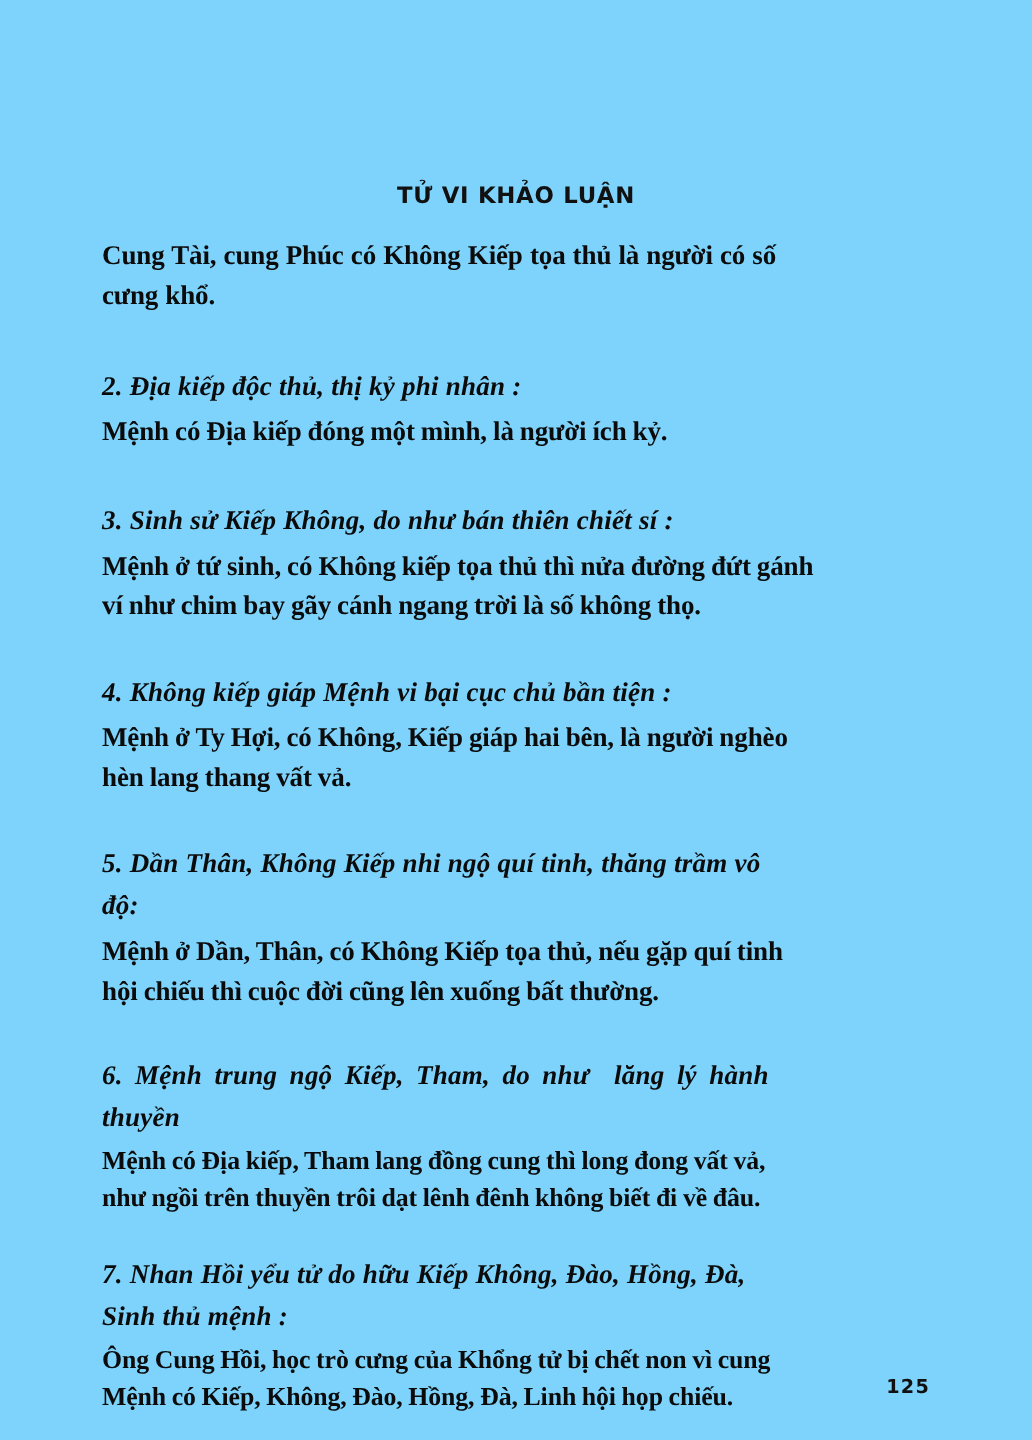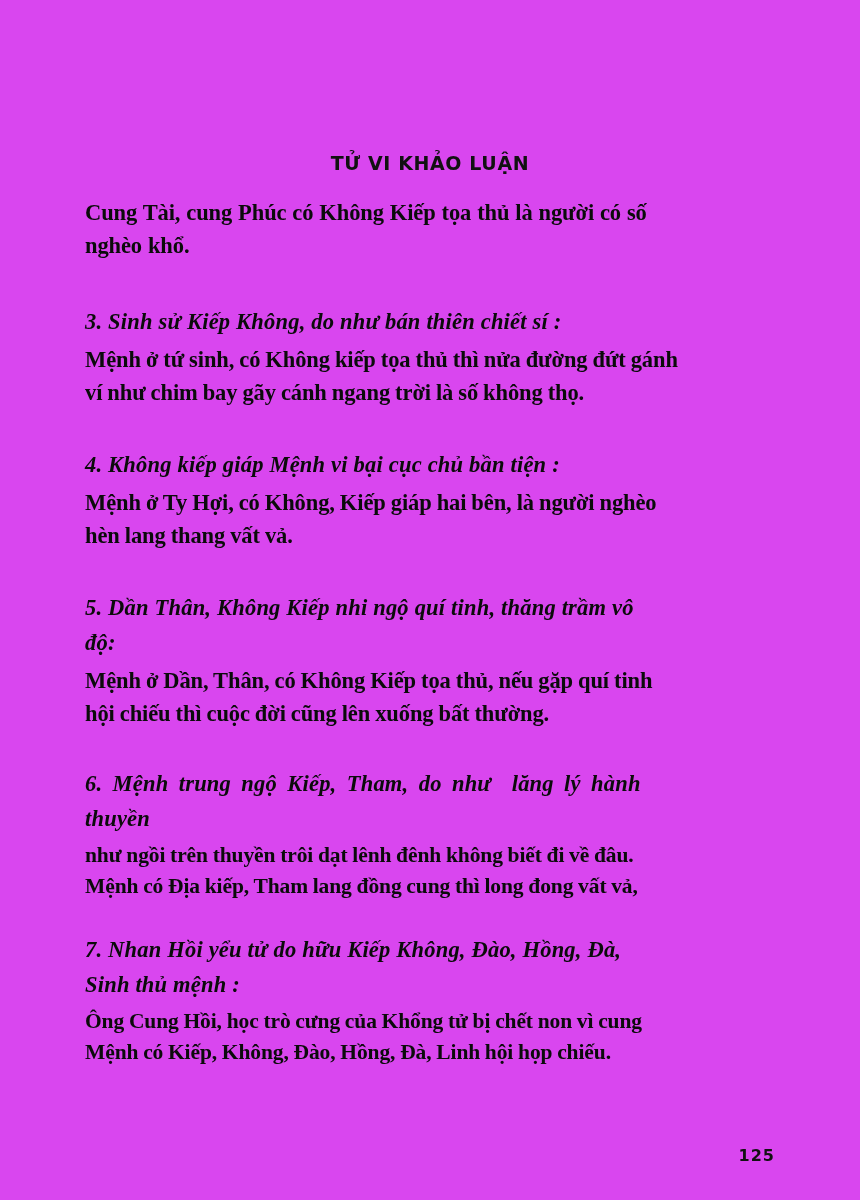"TỬ VI KHẢO LUẬN" .page { background: #d946ef -> #7dd3fc }
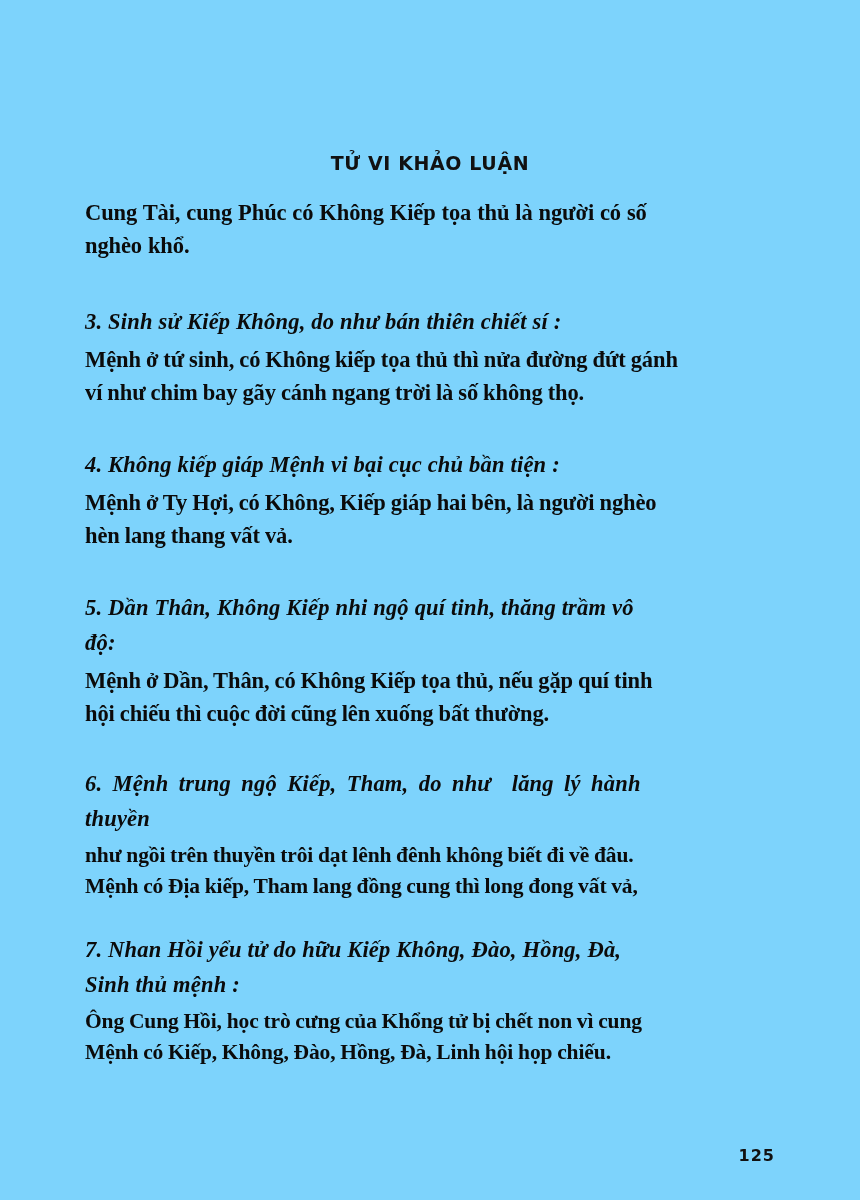"nghèo khổ." span.line { text: nghèo -> cưng }
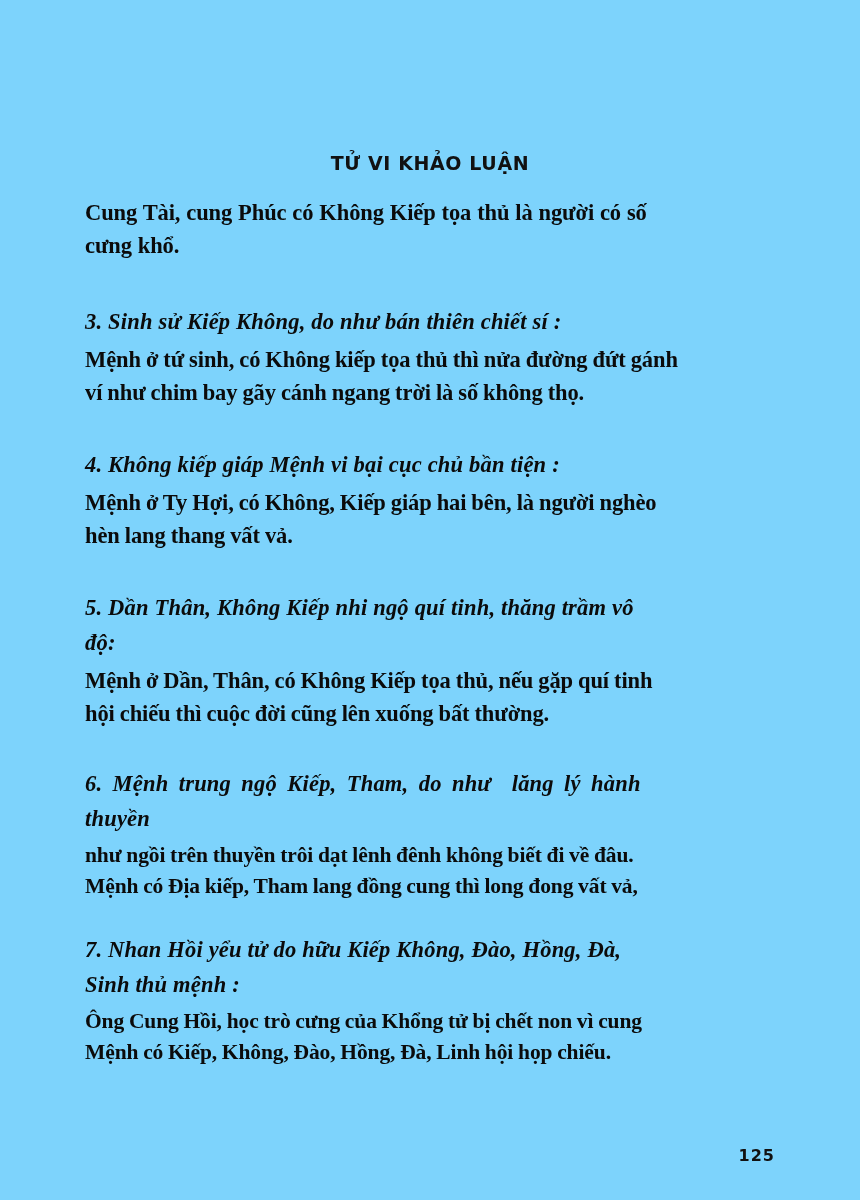"2. Địa kiếp độc thủ," div.block { html: none -> <div> <div> <span>2. Địa kiếp độc thủ, thị kỷ phi nhân :</span> </div> <div> <span>Mệnh có Địa kiếp đóng một mình, là người ích kỷ.</span> </div> </div> }
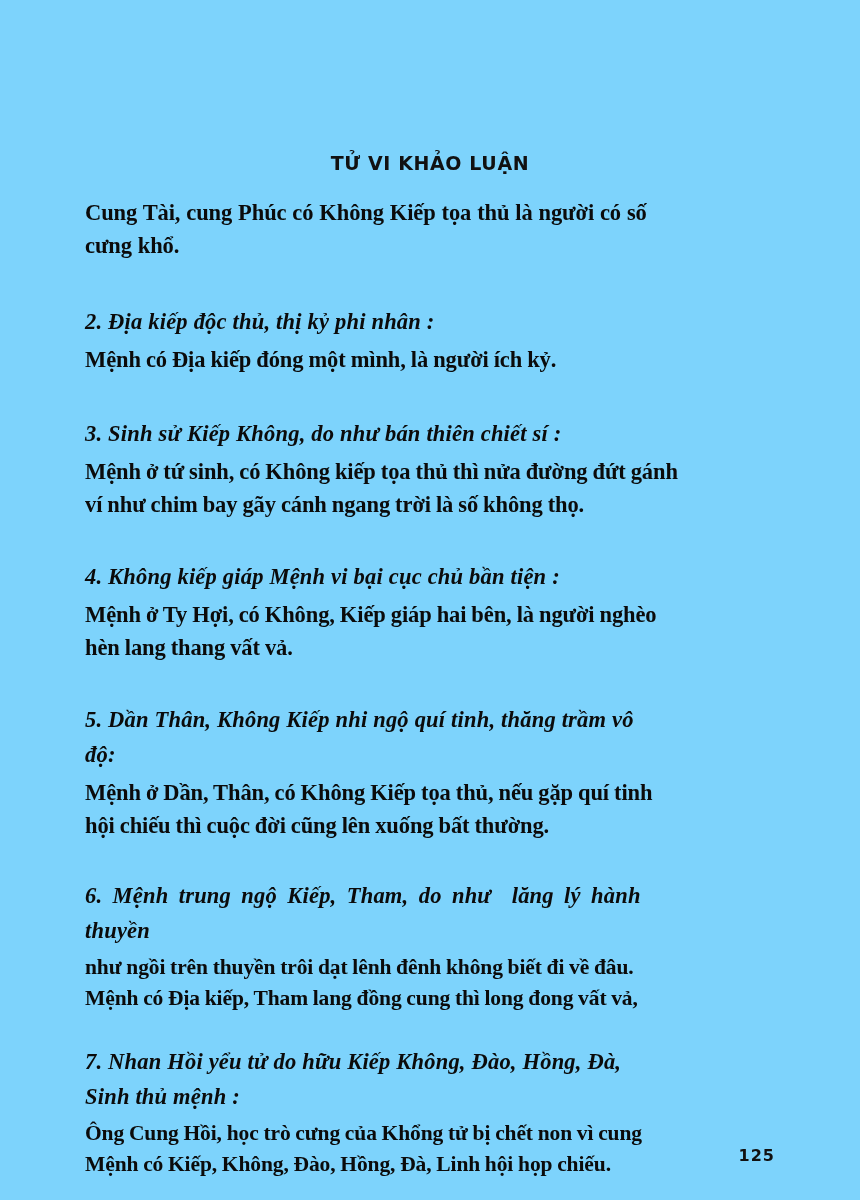"như ngồi trên thuyền trôi" span.line { order: before "Mệnh có Địa kiếp, Tham" -> after "Mệnh có Địa kiếp, Tham" }
